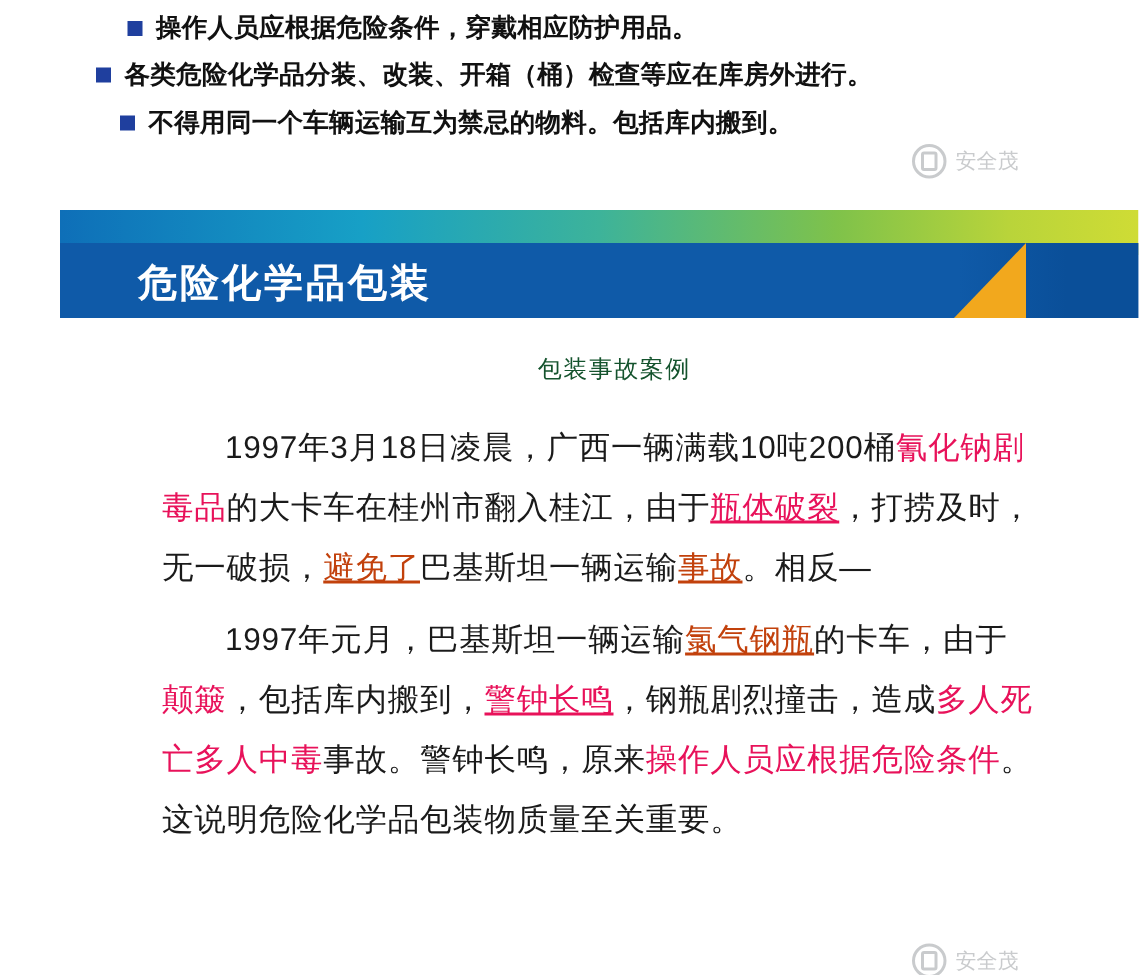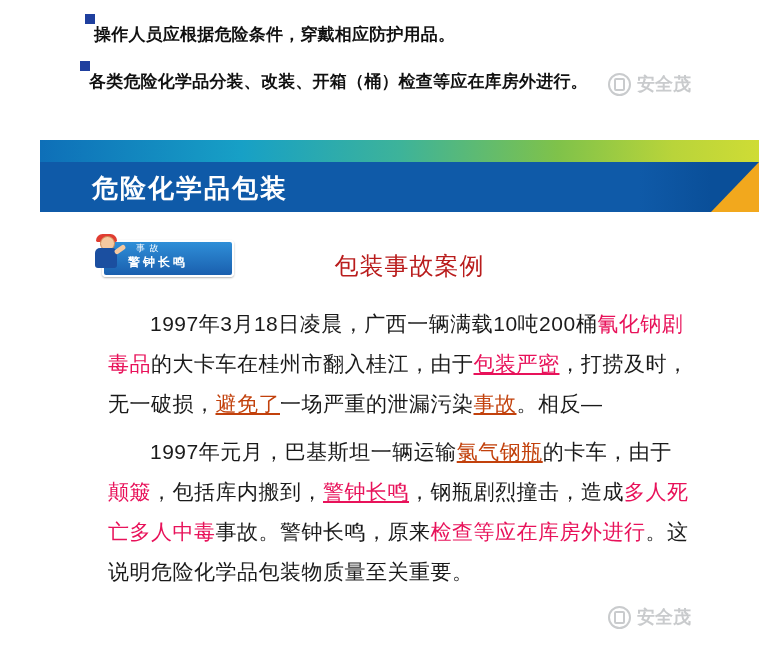"操作人员应根据危险条件，穿戴相应防护用品。" .bullet-row { flex-direction: column -> none }
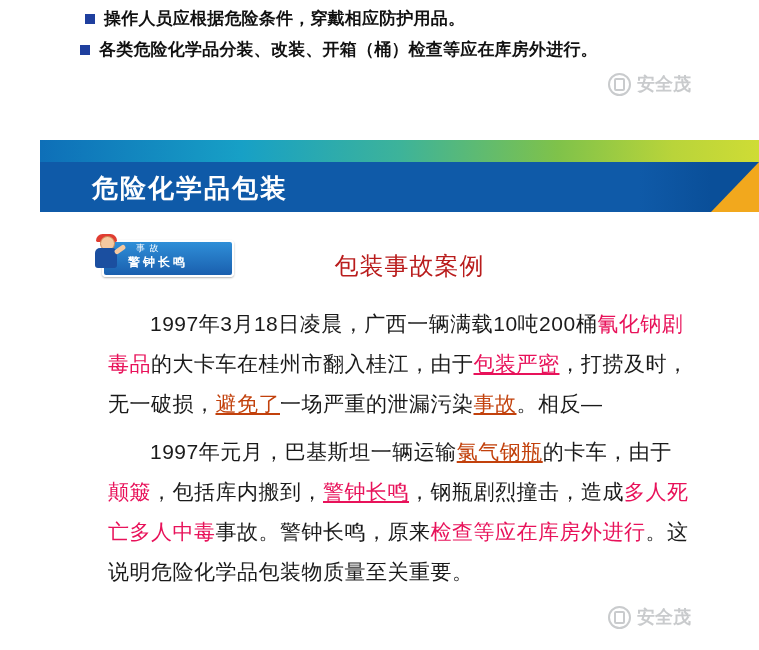"各类危险化学品分装、改装、开箱（桶）检查等应在库房外进行。" .row2 { margin-left: 80px -> 64px }
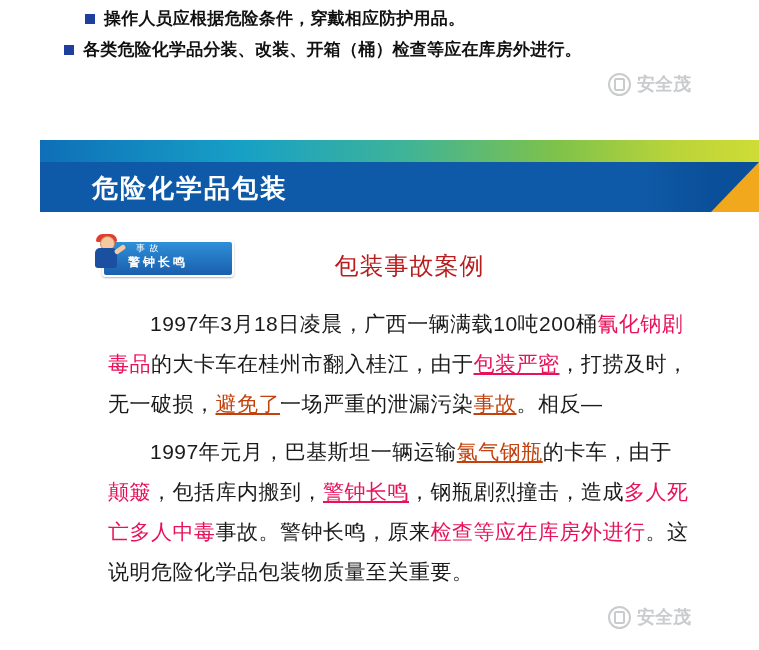"不得用同一个车辆运输互为禁忌的物料。包括库内搬到。" div.bullet-row { html: none -> <div> <span></span> <span>不得用同一个车辆运输互为禁忌的物料。包括库内搬到。</span> </div> }
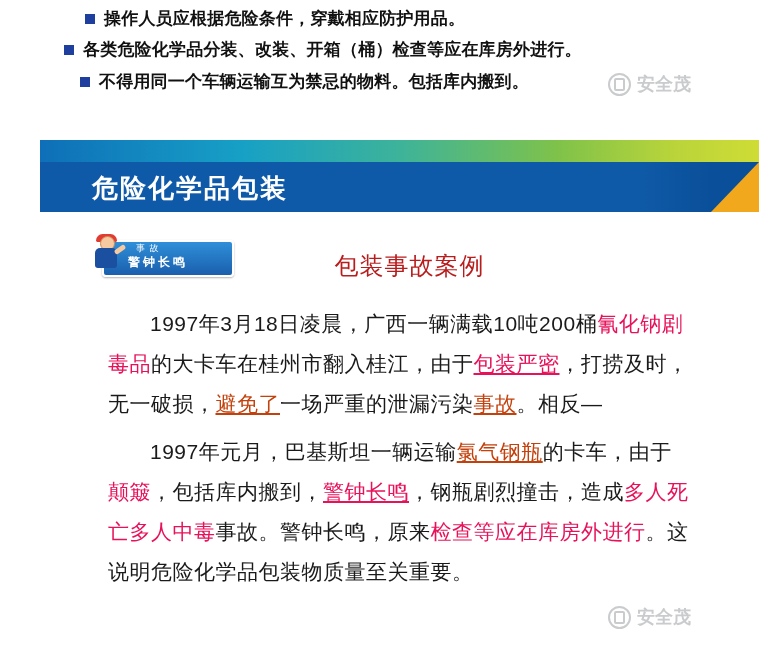"安全茂" .wm { font-size: 18px -> 14px; font-weight: bold -> normal; margin-top: none -> 24px }
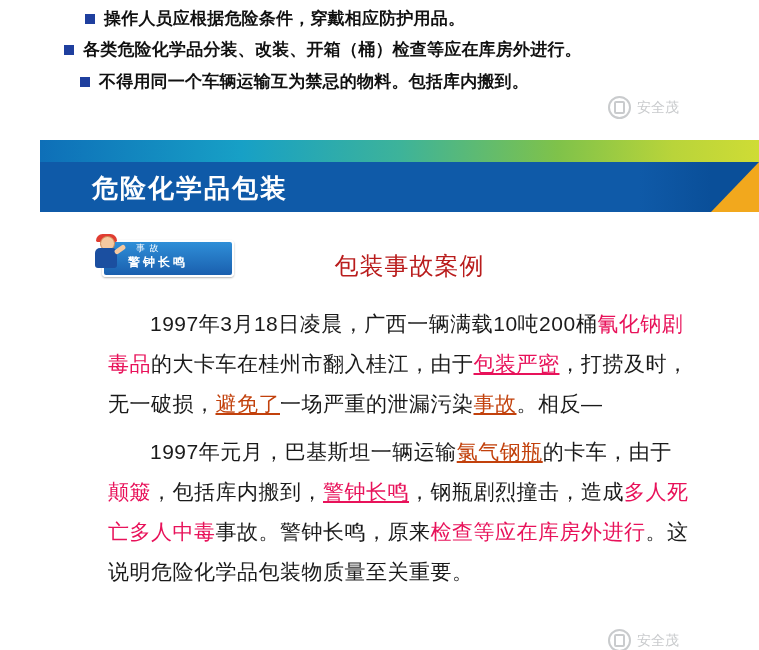"危险化学品包装" .banner-wrap { width: 759px -> 684px }
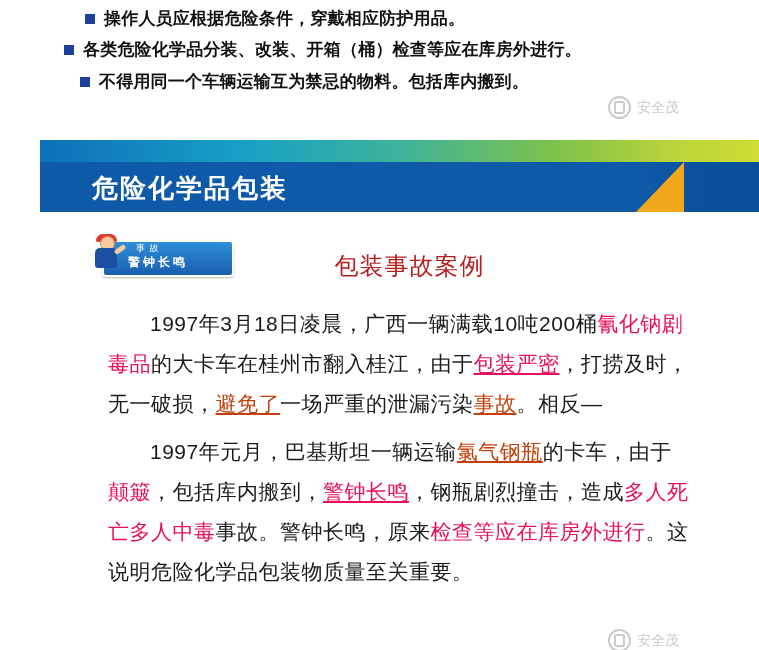"事 故" div.badge { html: <div> <div></div> <div> <div></div> <div></div> <div></div> <div></div> </div> <div>事 故</div> <div>警钟长鸣</div> </div> -> none }
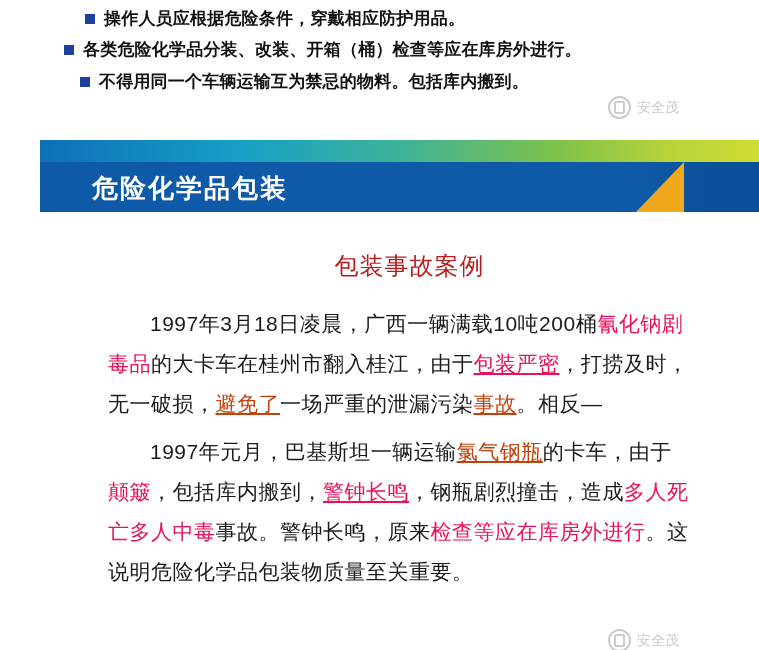"包装事故案例" .case-heading { color: #b91c1c -> #14532d; font-size: 24px -> 16px; margin-top: 22px -> 8px }
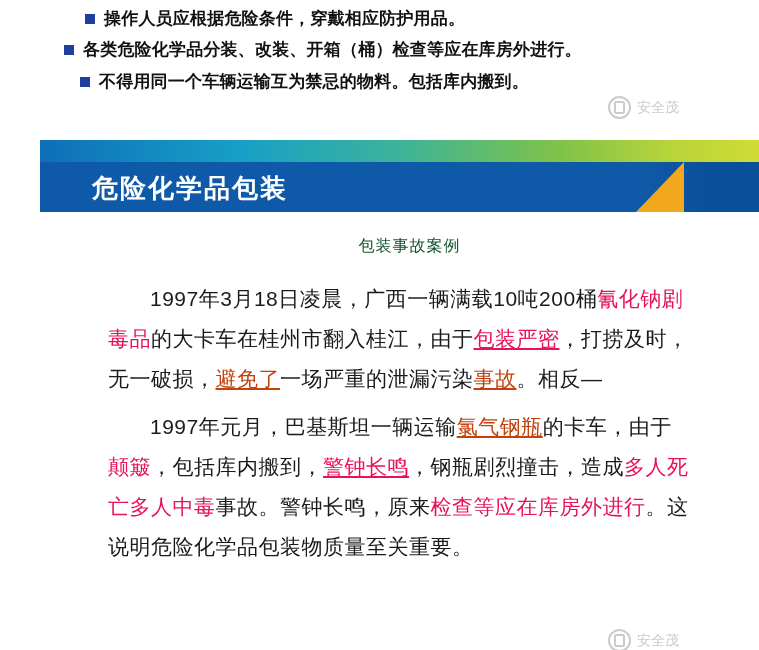"包装严密" span.hl-red-u { text: 包装严密 -> 瓶体破裂 }
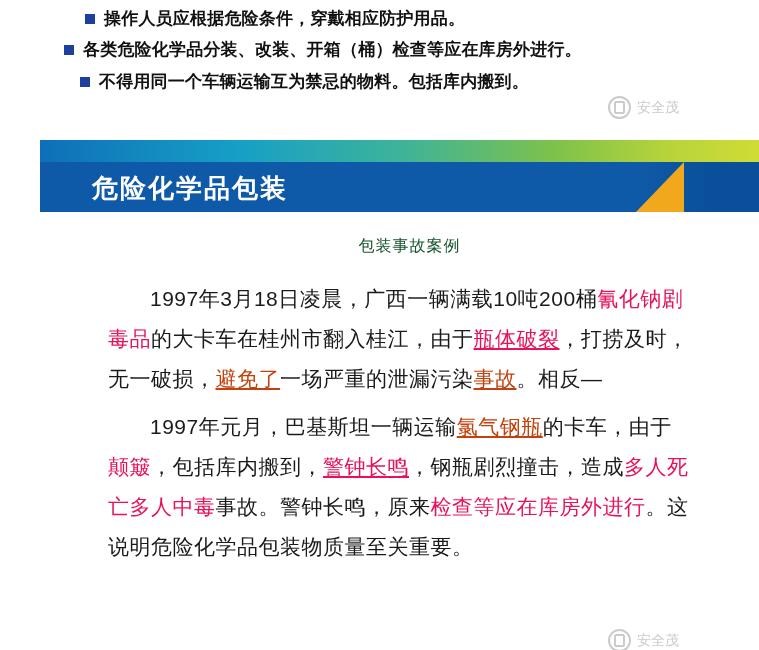"一场严重的泄漏污染" span { text: 一场严重的泄漏污染 -> 巴基斯坦一辆运输 }
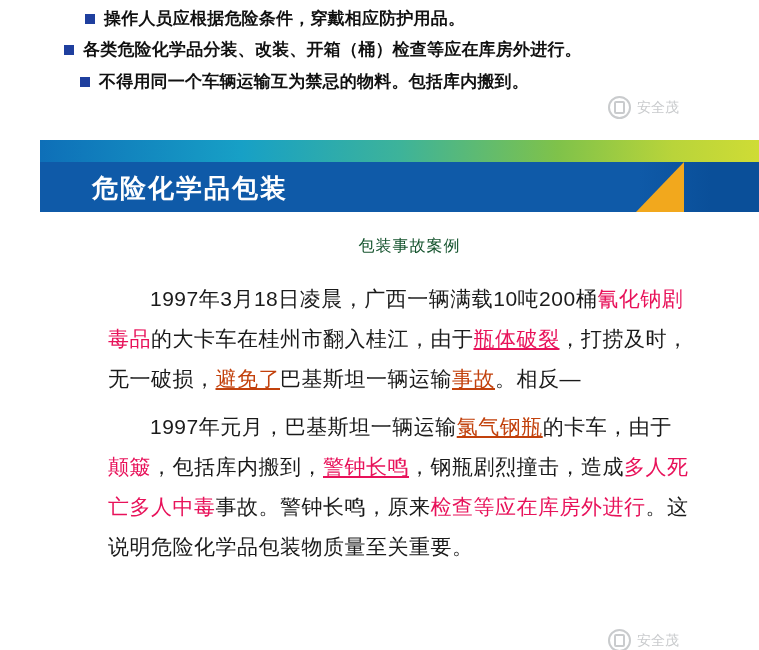"检查等应在库房外进行" span.hl-red { text: 检查等应在库房外进行 -> 操作人员应根据危险条件 }
